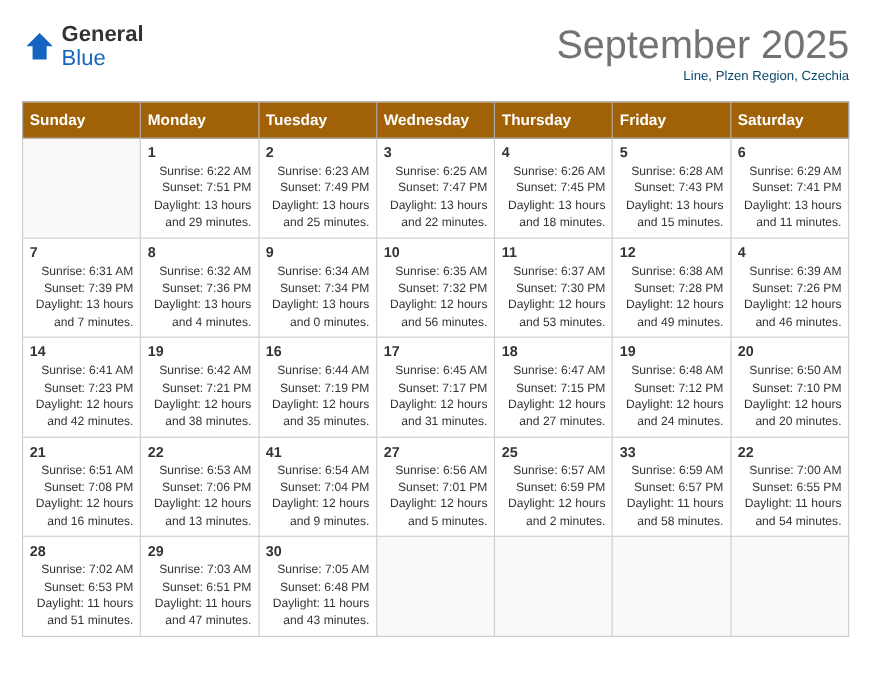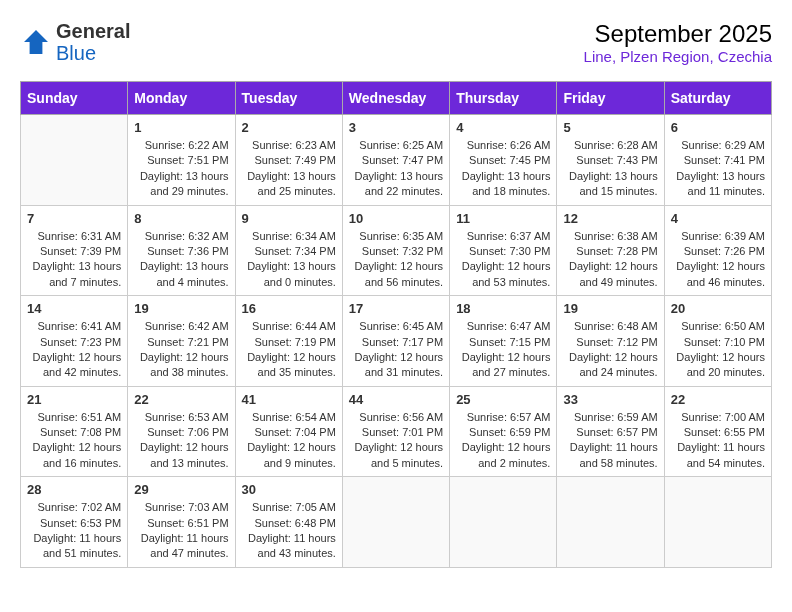"September 2025" .month-title { color: #000000 -> #737373; font-size: 24px -> 36px }
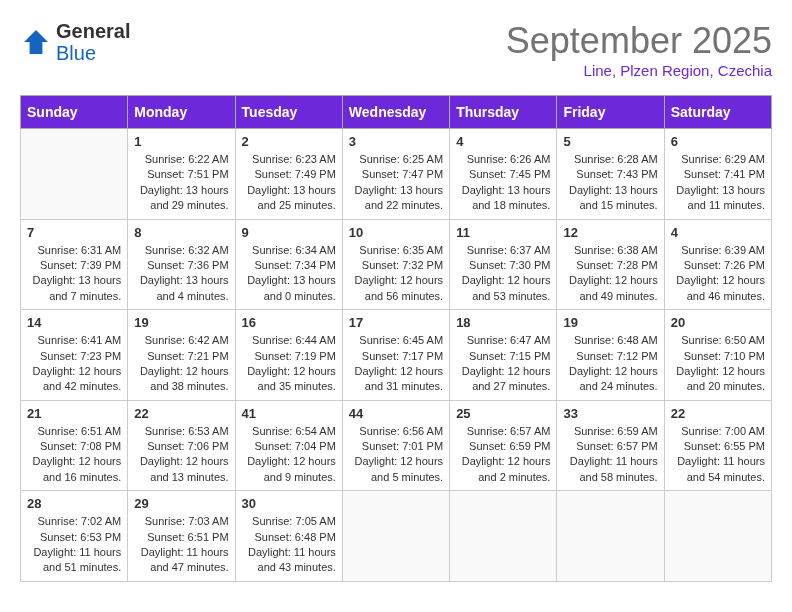"Line, Plzen Region, Czechia" .location { color: #6d28d9 -> #0c4a6e; font-size: 15px -> 12px }
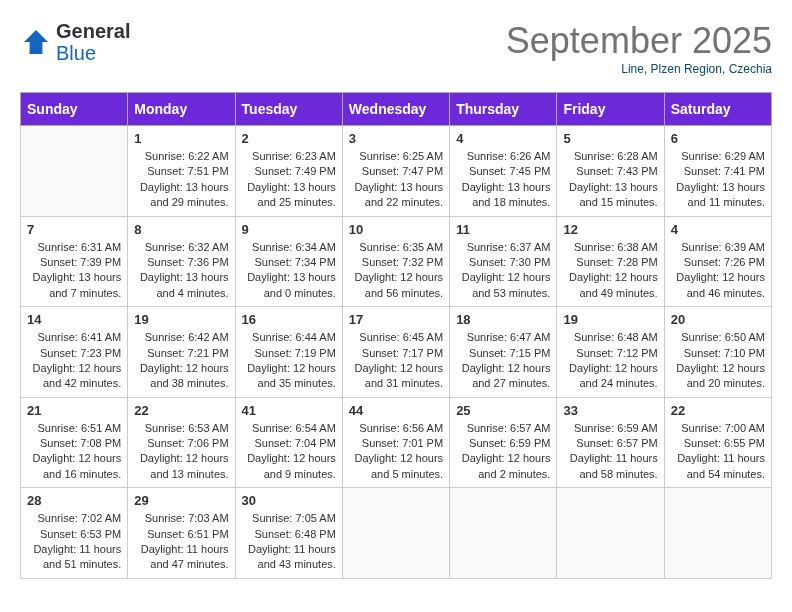"Sunday" .calendar thead tr th { background-color: #6d28d9 -> #a16207 }
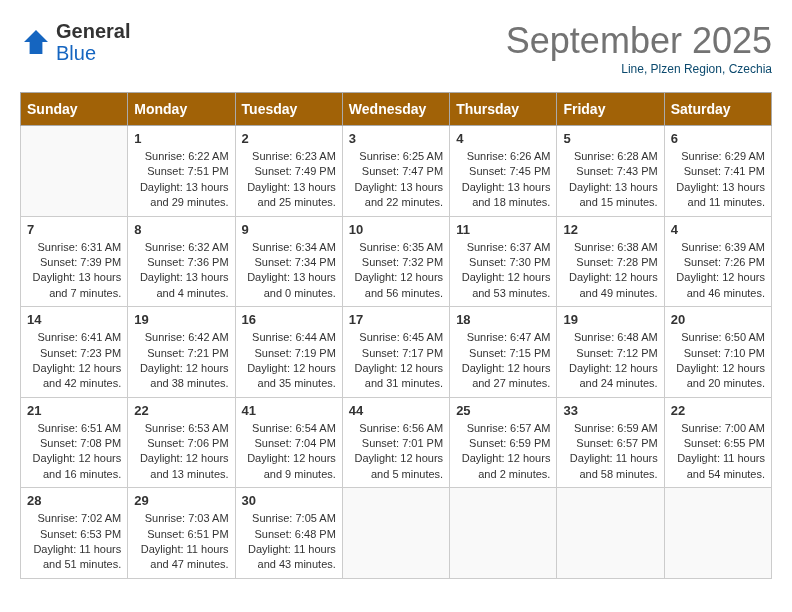"44" span.day-number { text: 44 -> 27 }
